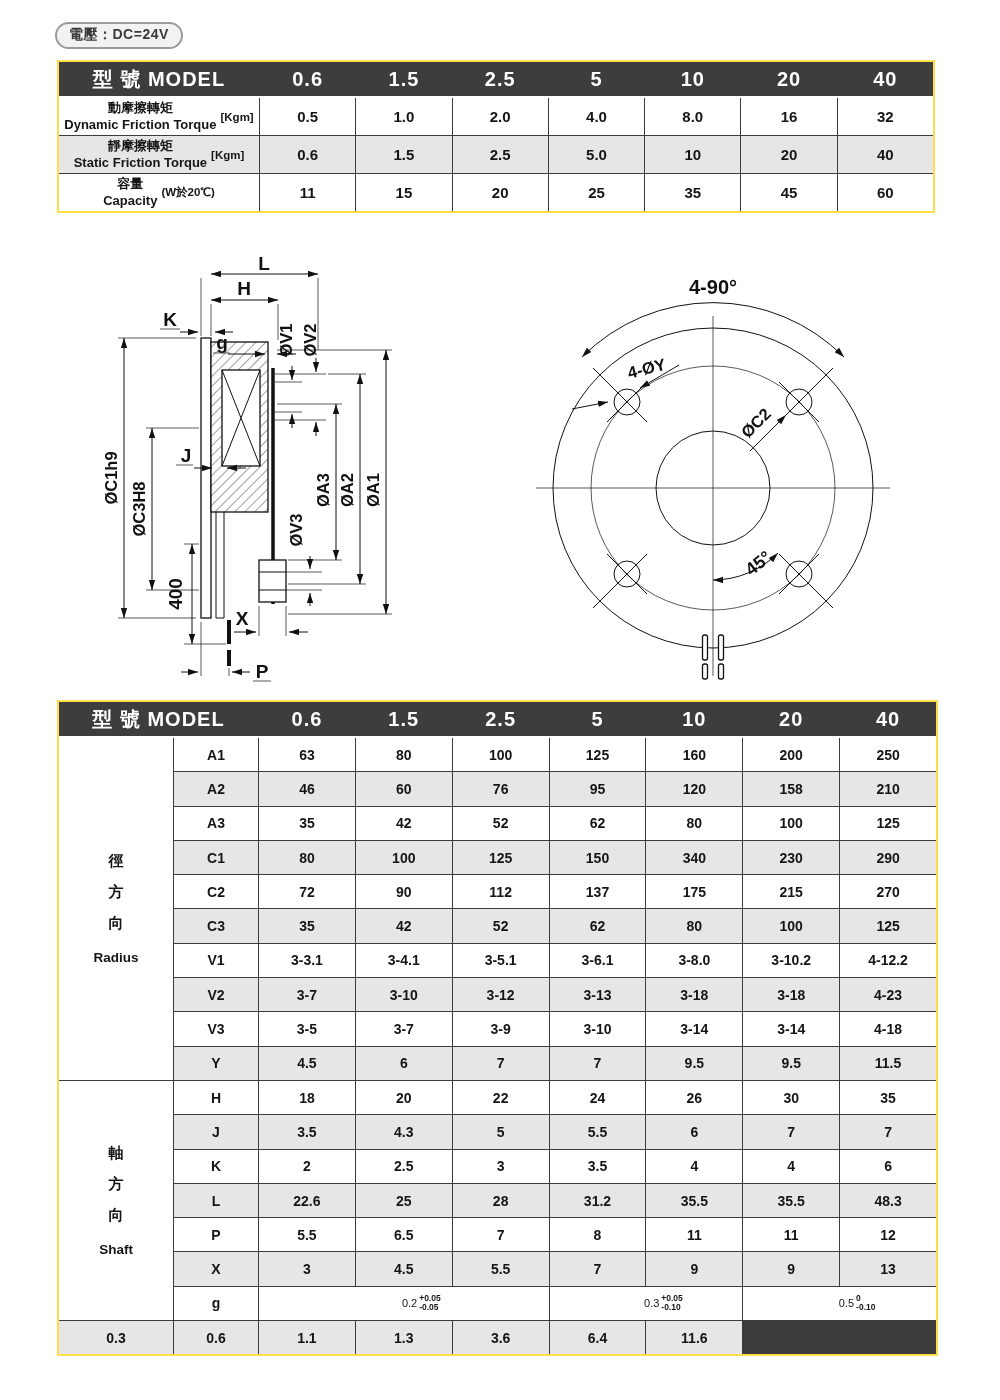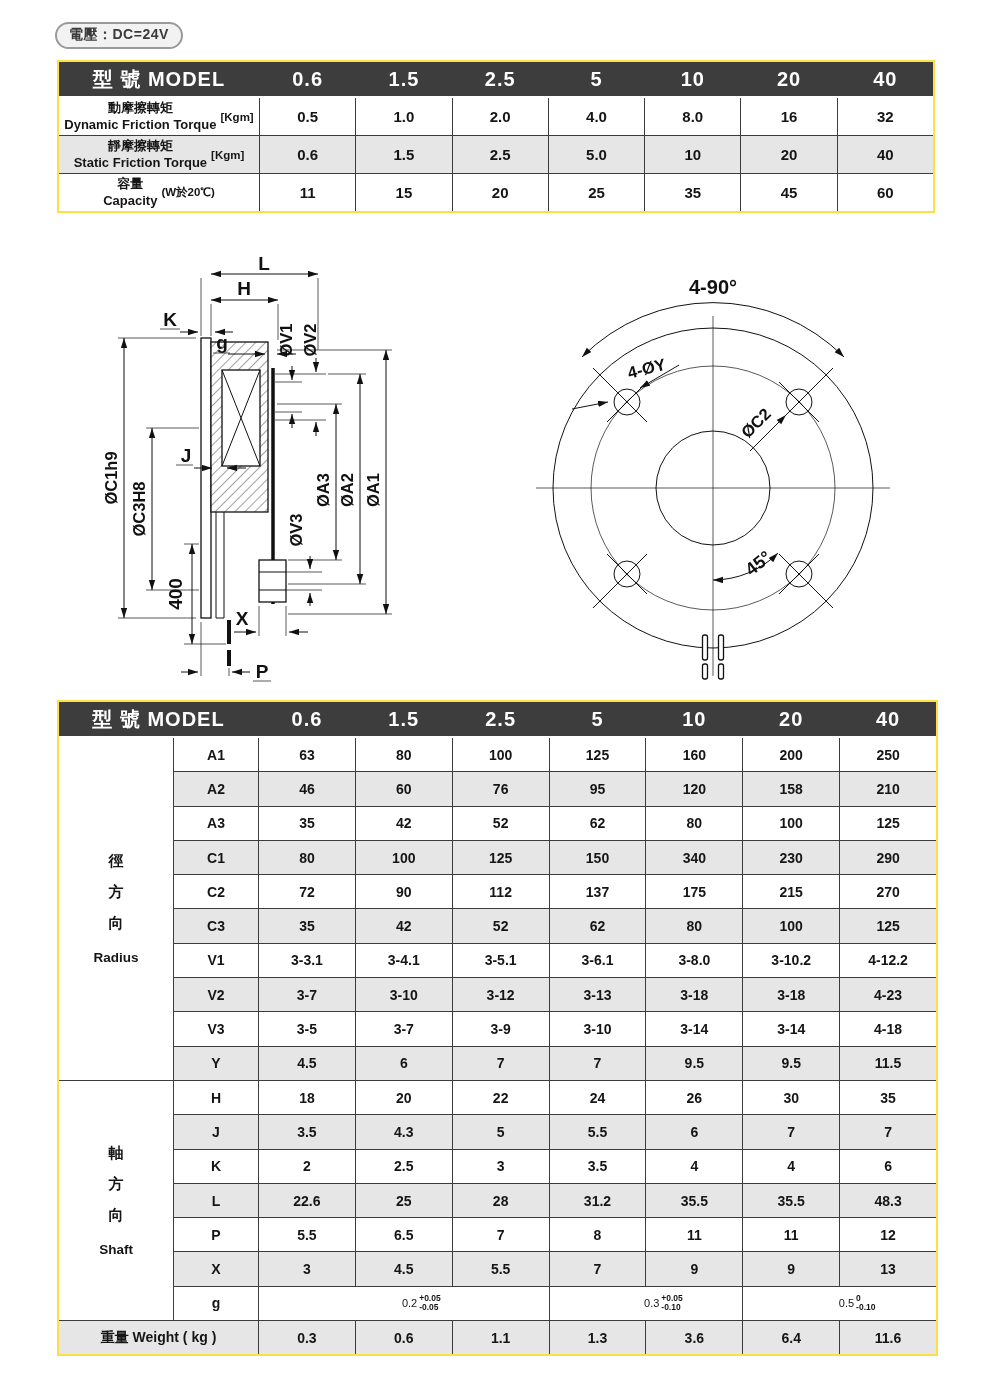"重量 Weight ( kg )" div.c { html: <div>重量 Weight ( kg )</div> -> none }
